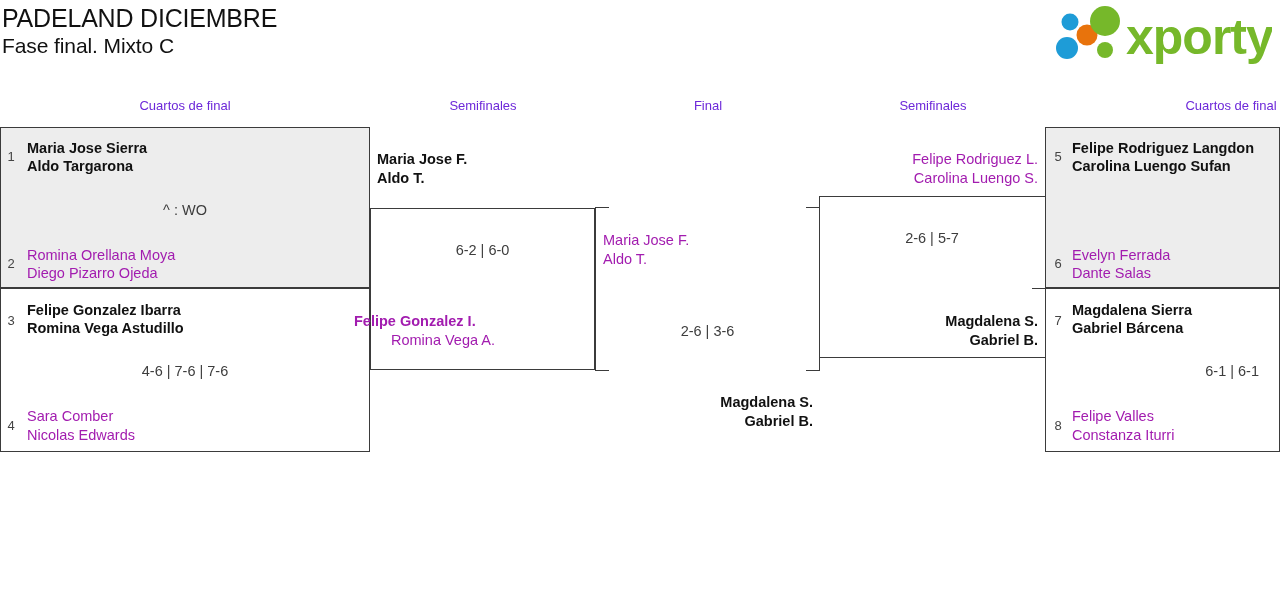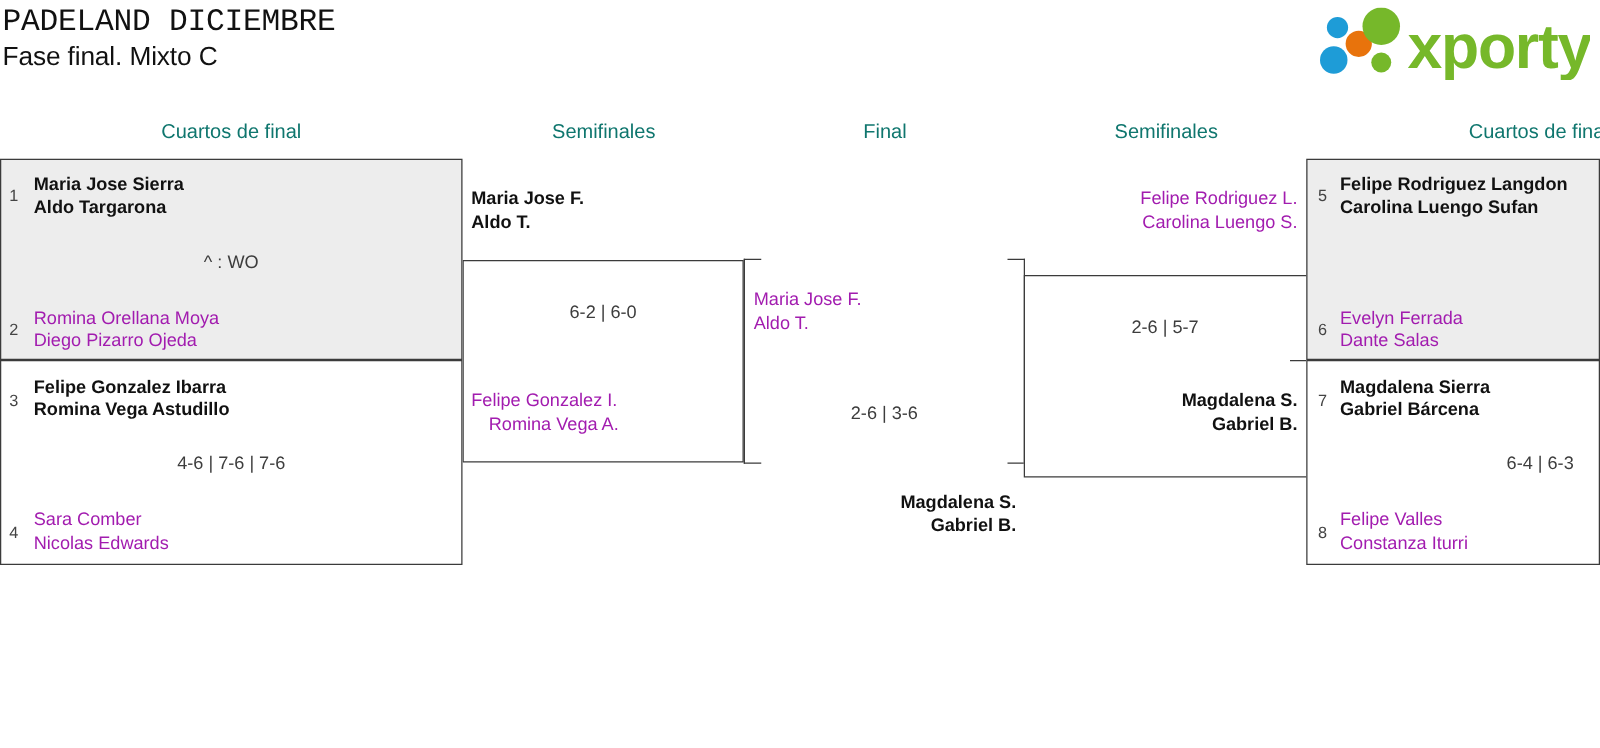"PADELAND DICIEMBRE" #tournament-title { font-family: Liberation Mono, monospace -> none }
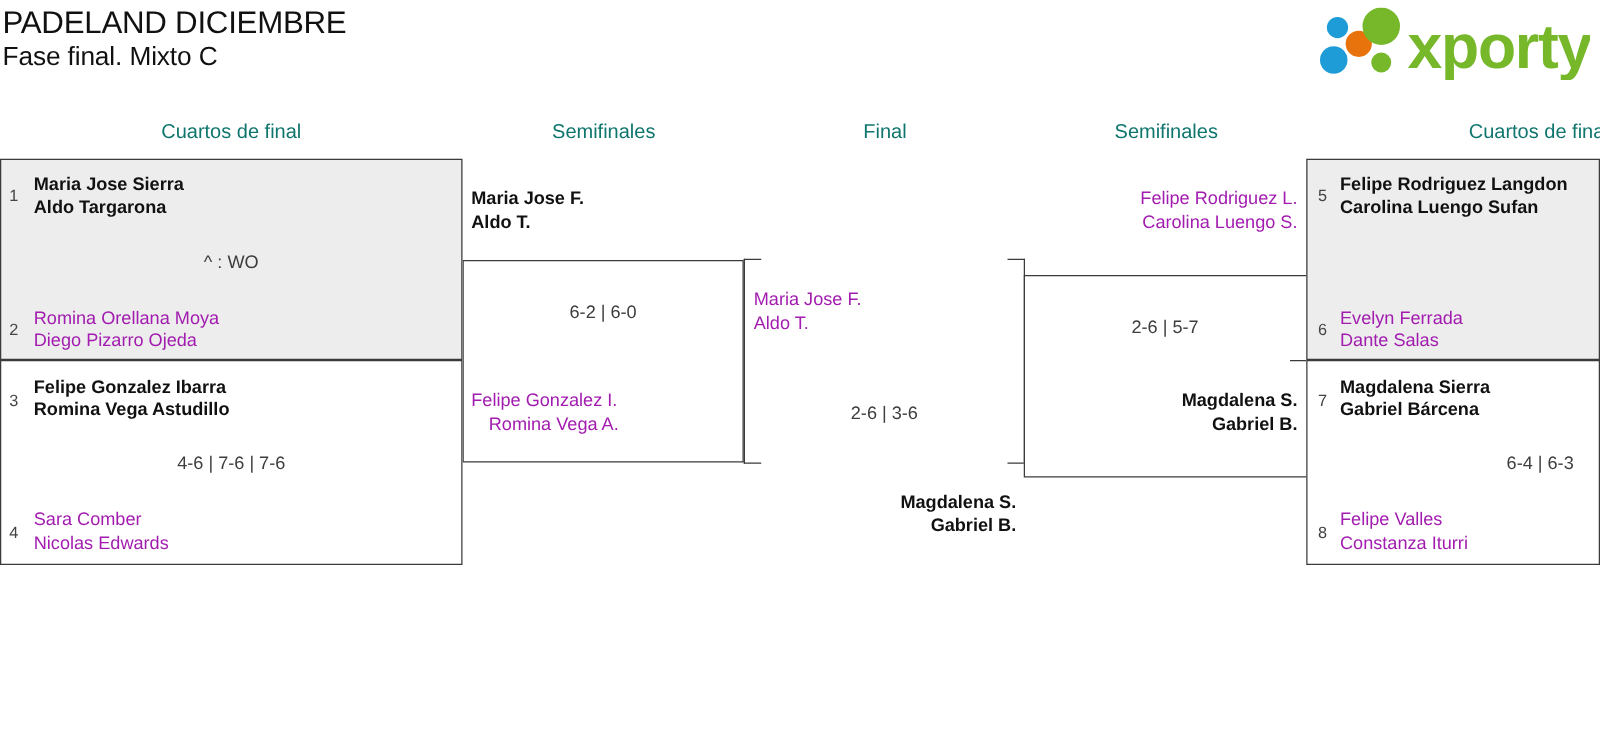"Cuartos de final" .round-header { color: #0f766e -> #6d28d9; font-size: 16px -> 13px }
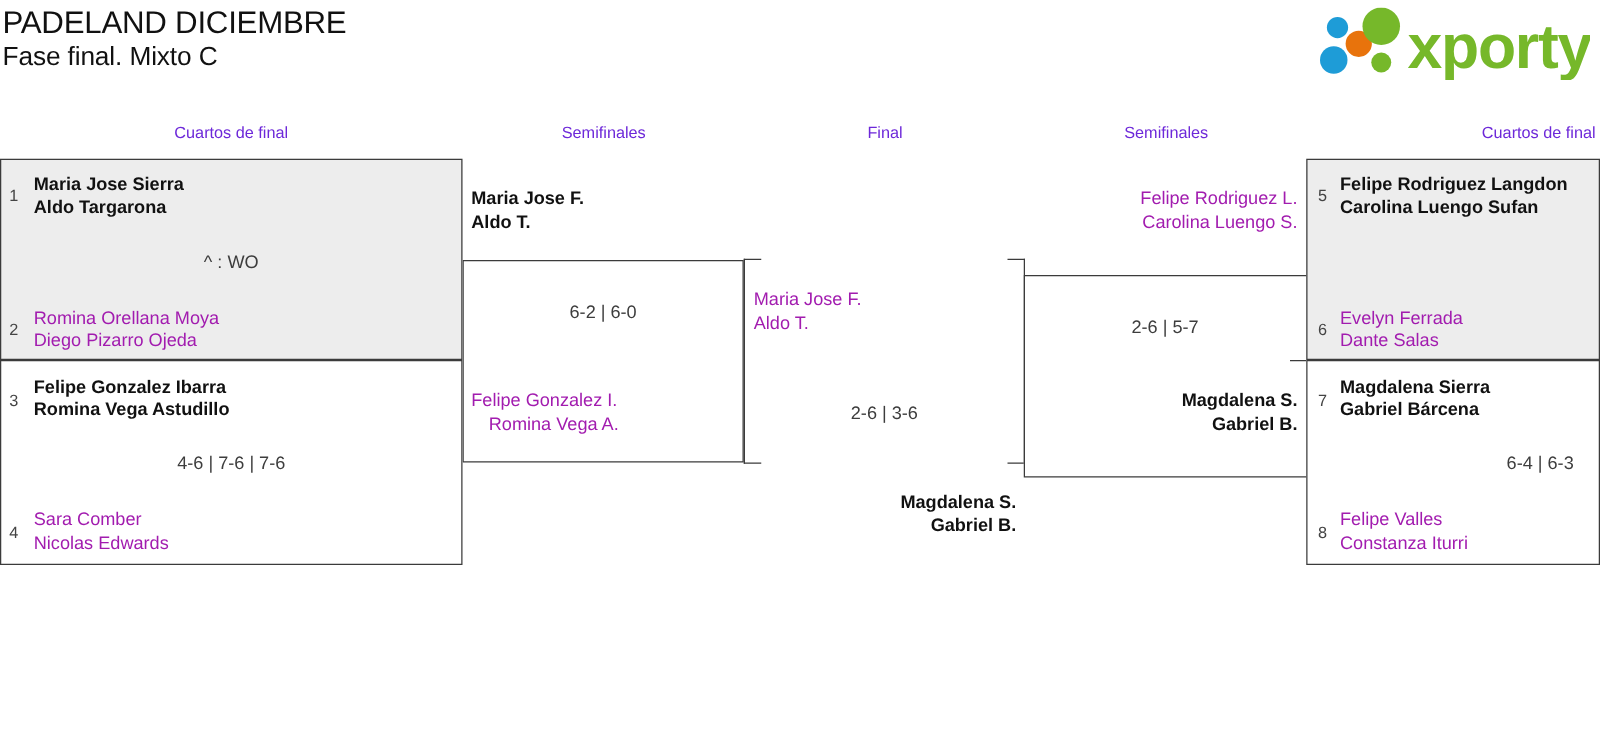"2-6 | 5-7" div.match { top: 220px -> 196px }
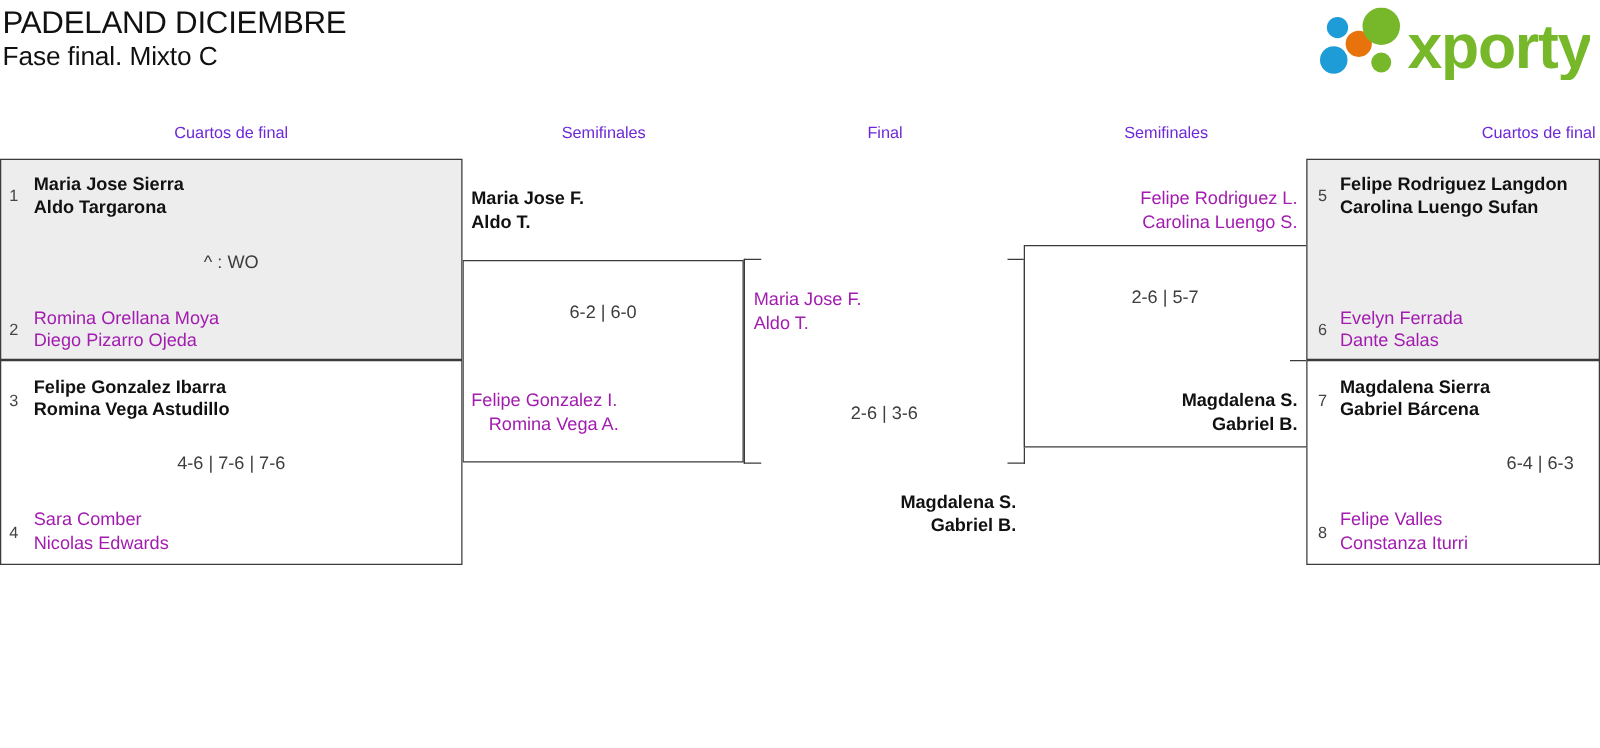"Felipe Gonzalez I." div.team { font-weight: none -> bold; left: 377px -> 354px }
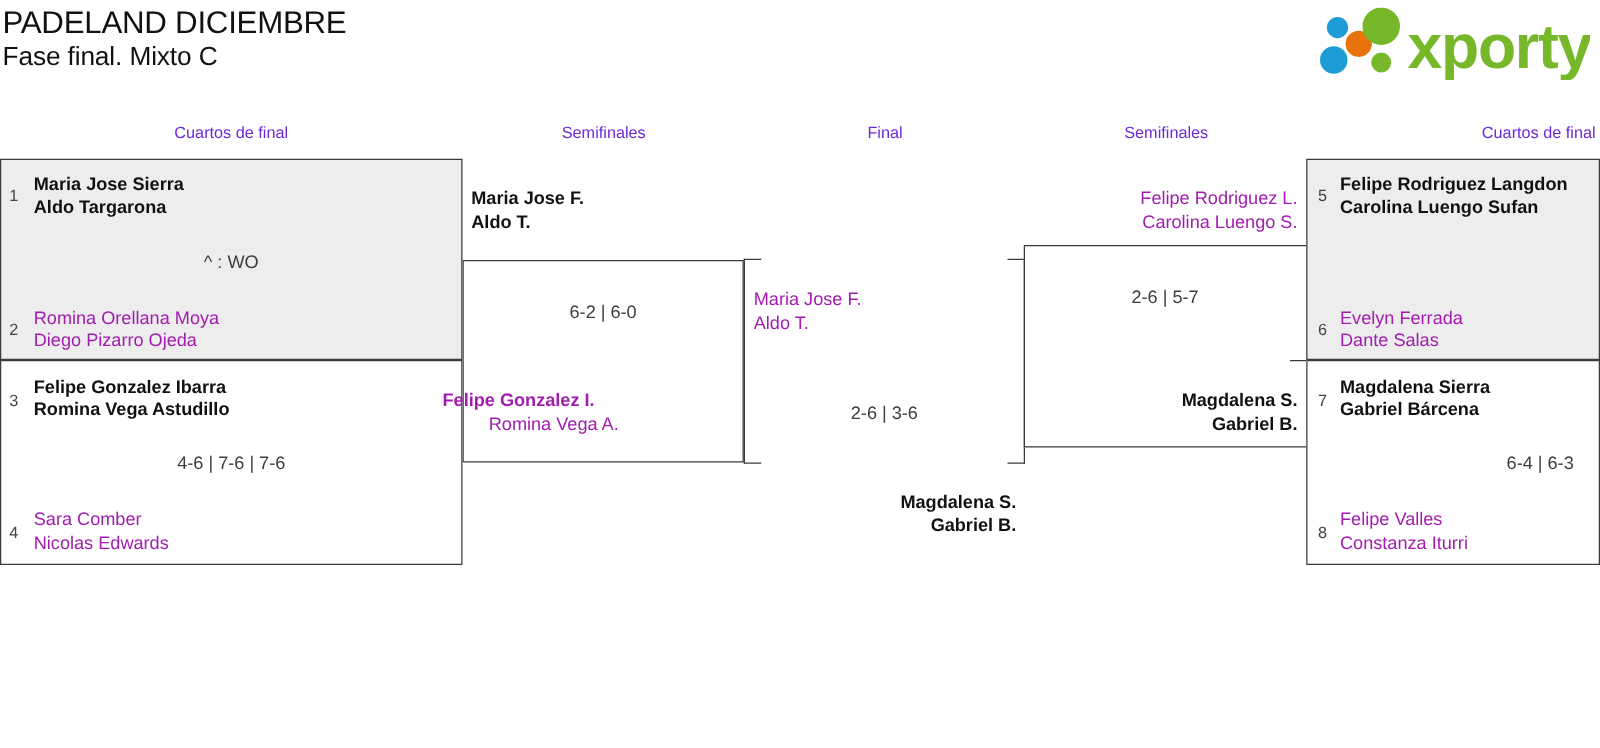"6-4 | 6-3" div.score { text: 6-4 | 6-3 -> 6-1 | 6-1 }
